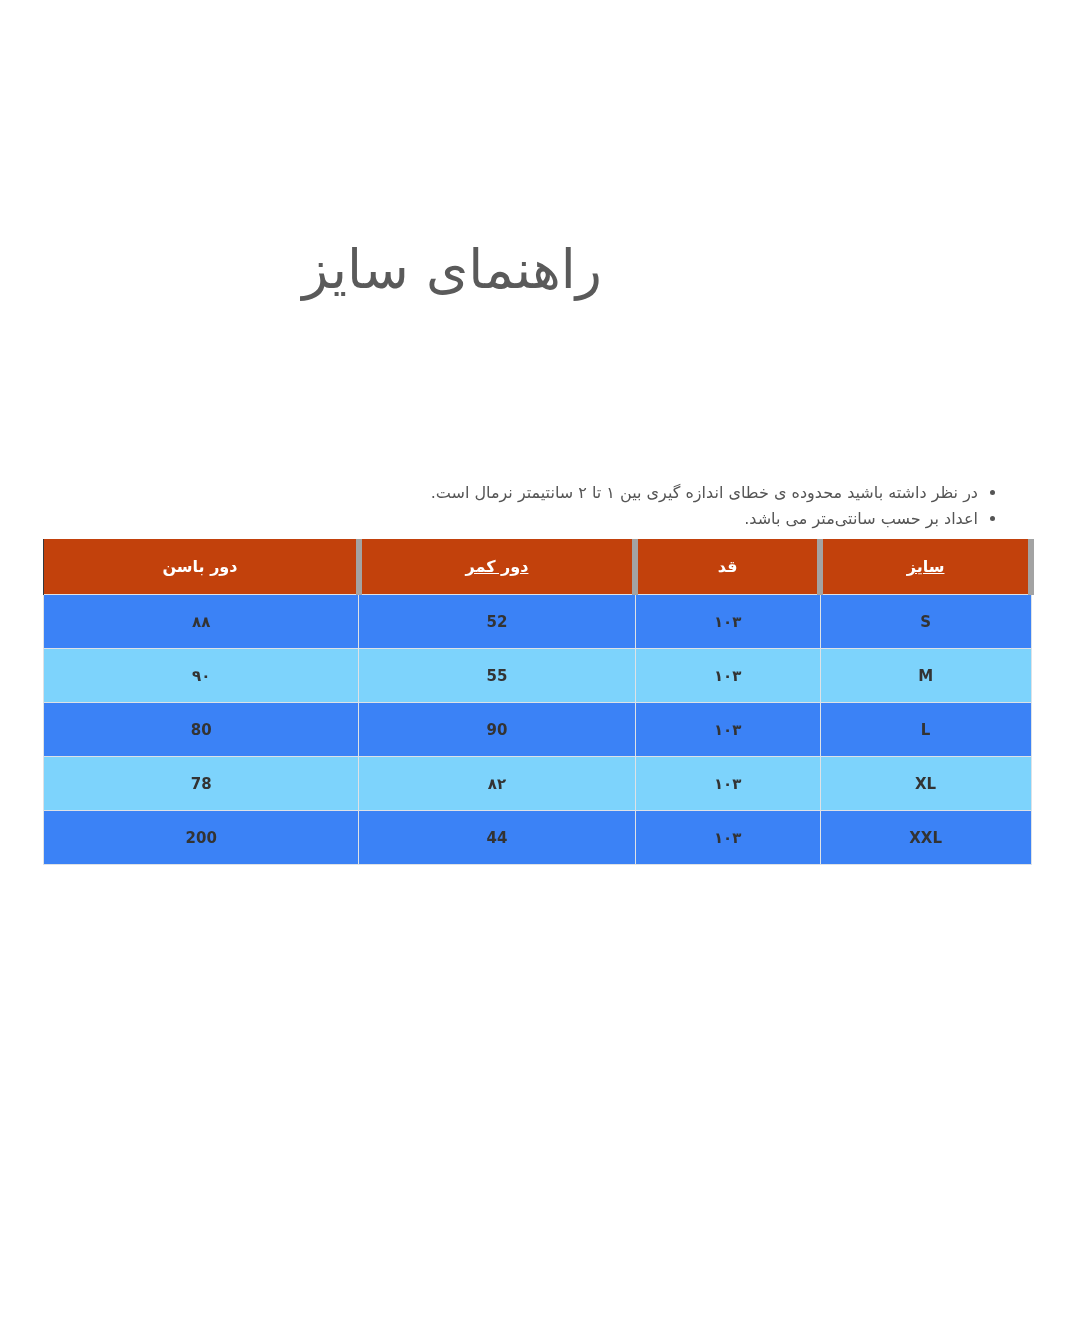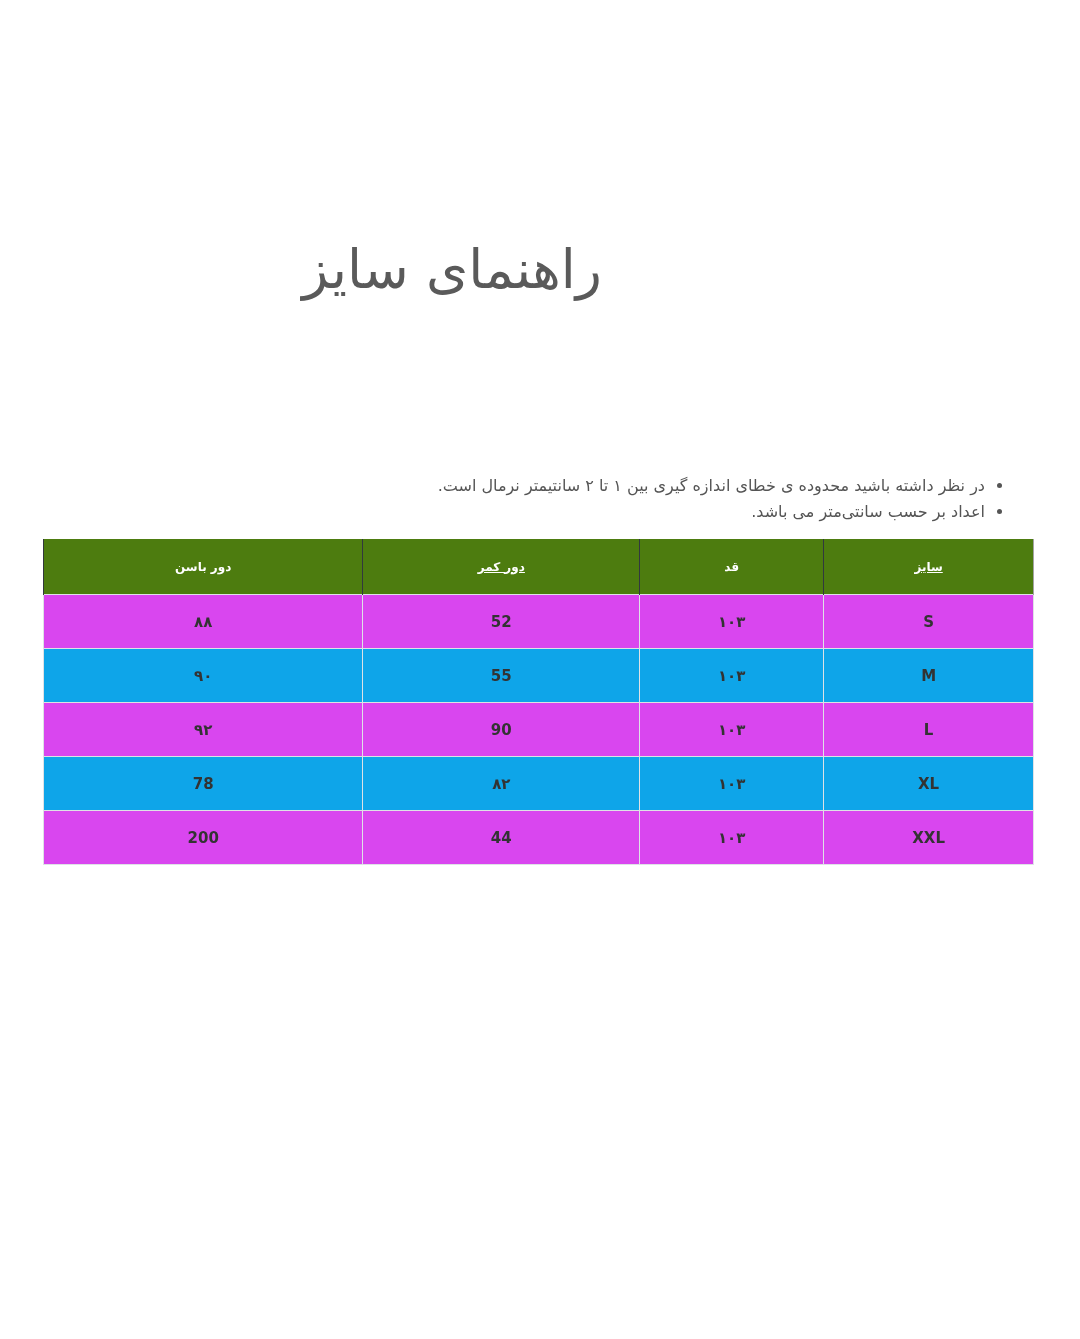"در نظر داشته باشید محدوده" .notes { margin: 5px -> 12px }
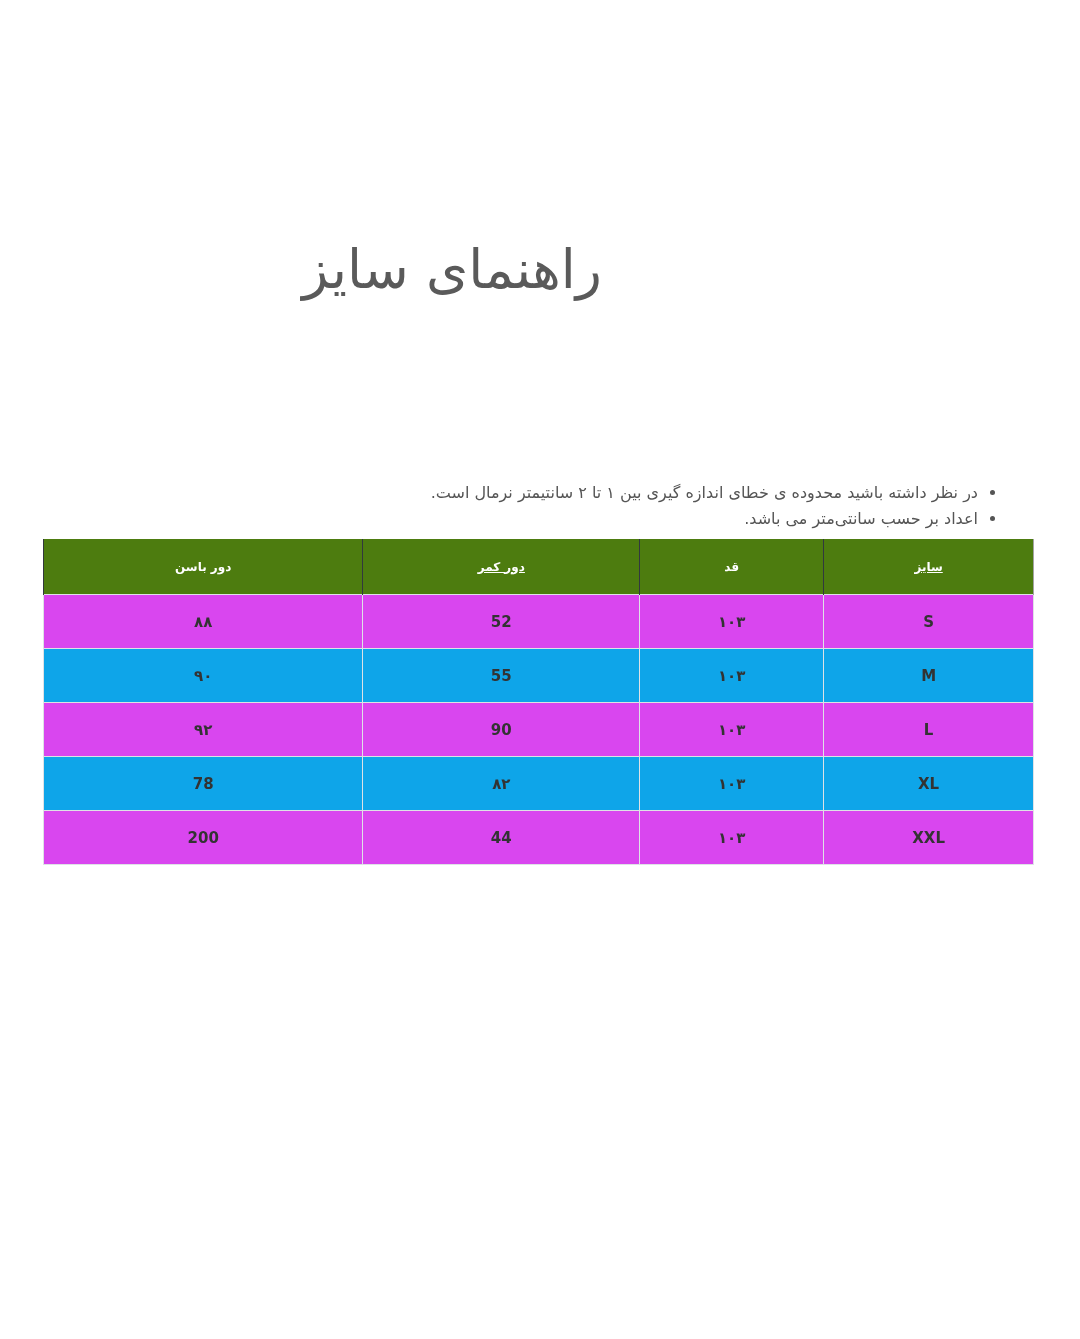"دور باسن" table.size th { background: #4d7c0f -> #c2410c; border-right: 1px solid #a3a3a3 -> 6px solid #a3a3a3; font-size: 12px -> 16px }
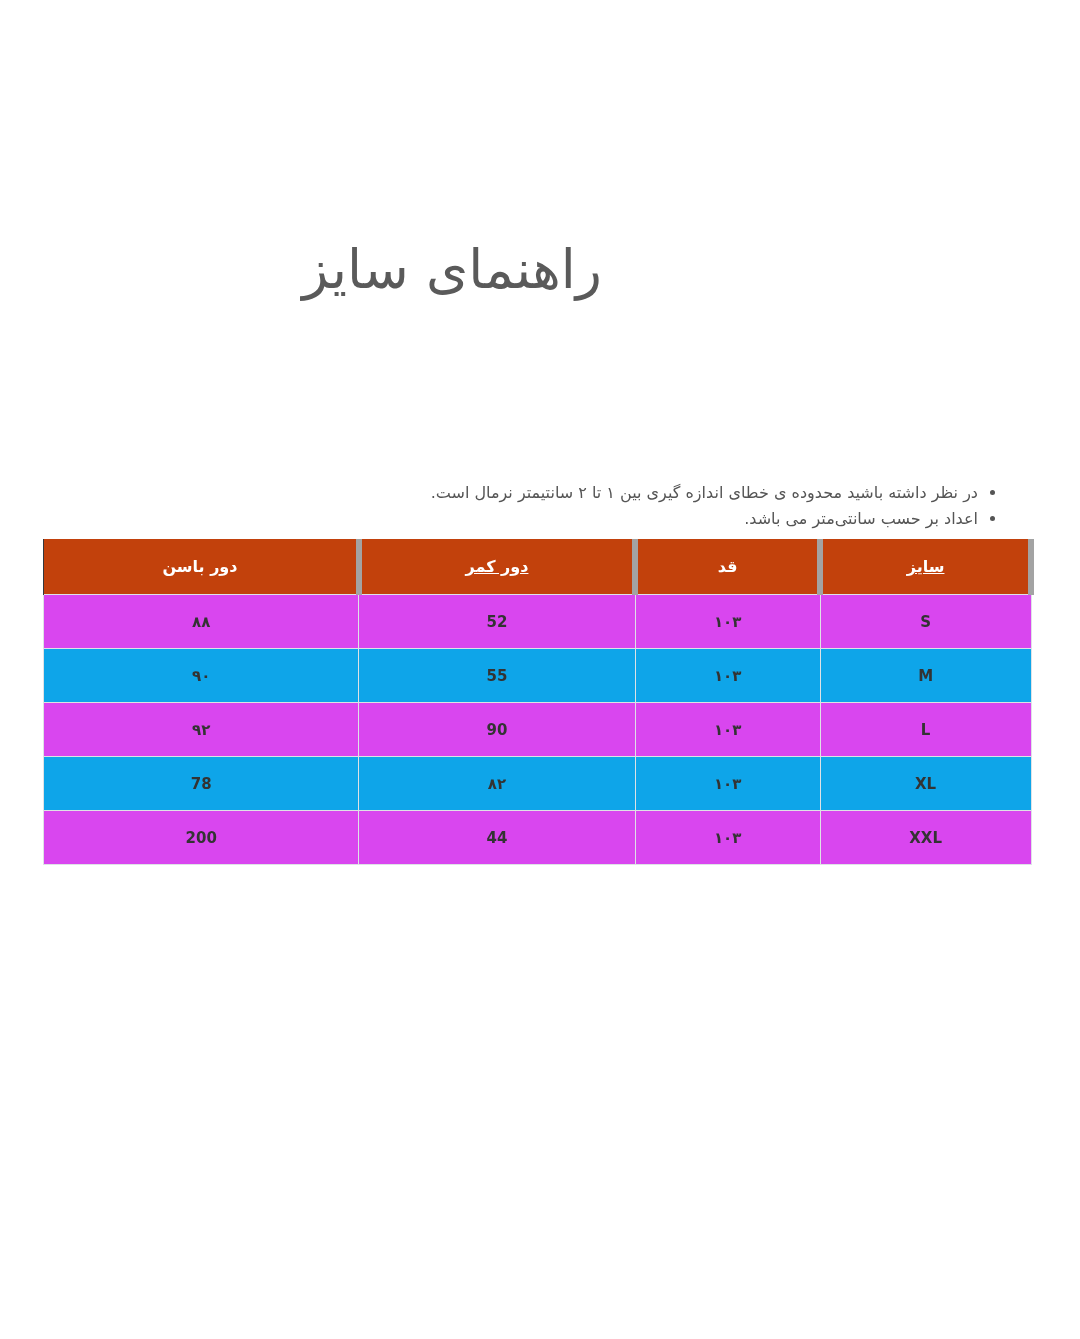"۸۸" table.size tr.odd td { background: #d946ef -> #3b82f6 }
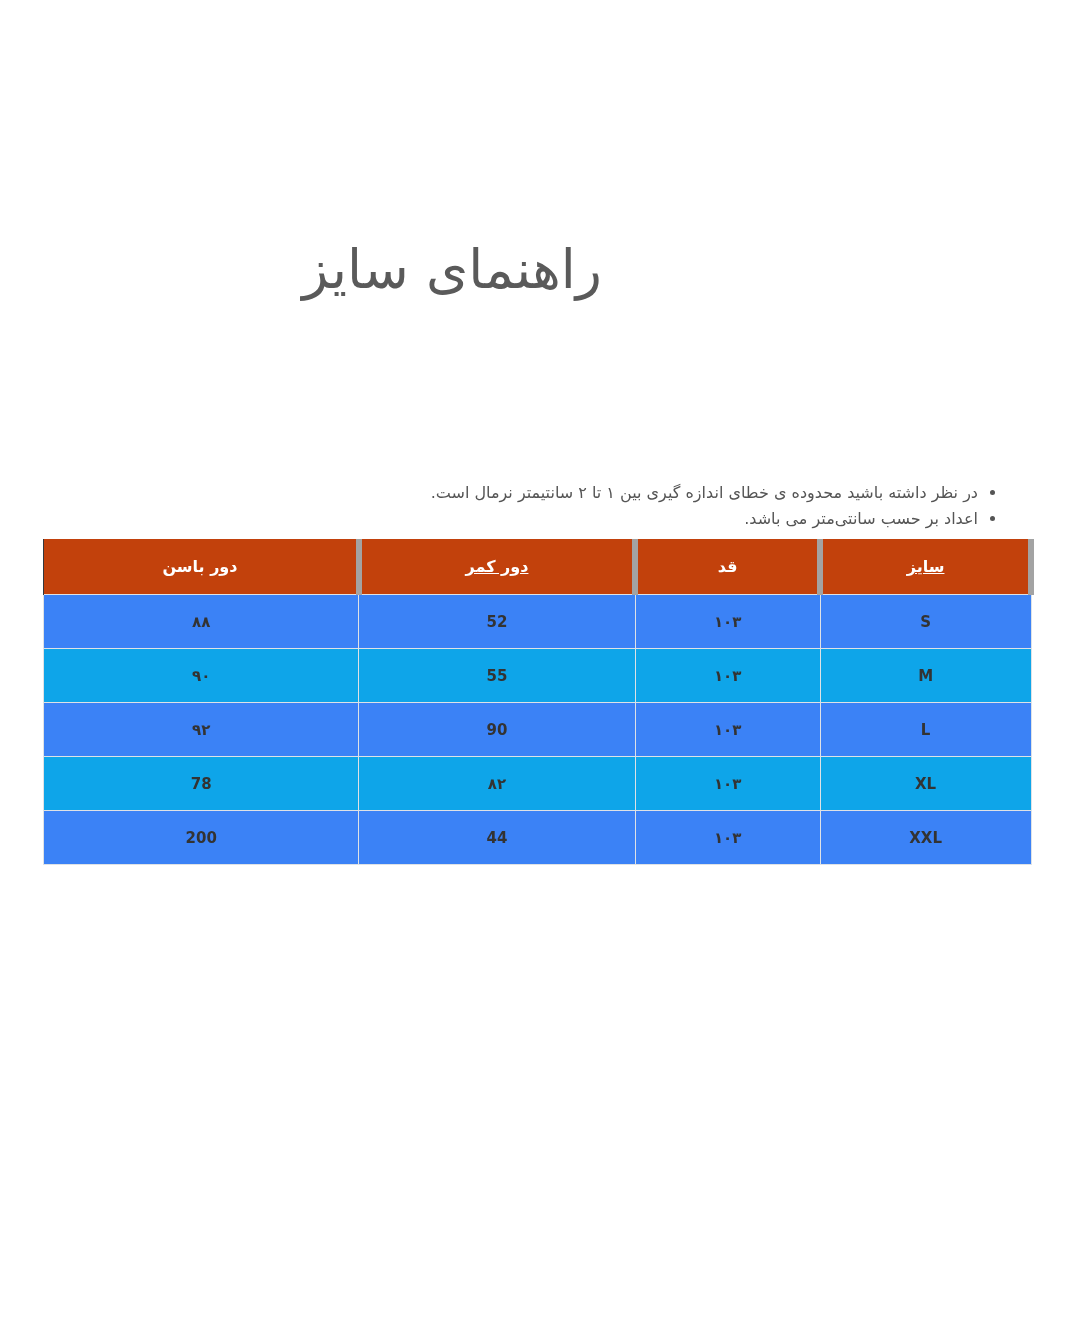"۹۰" table.size tr.even td { background: #0ea5e9 -> #7dd3fc }
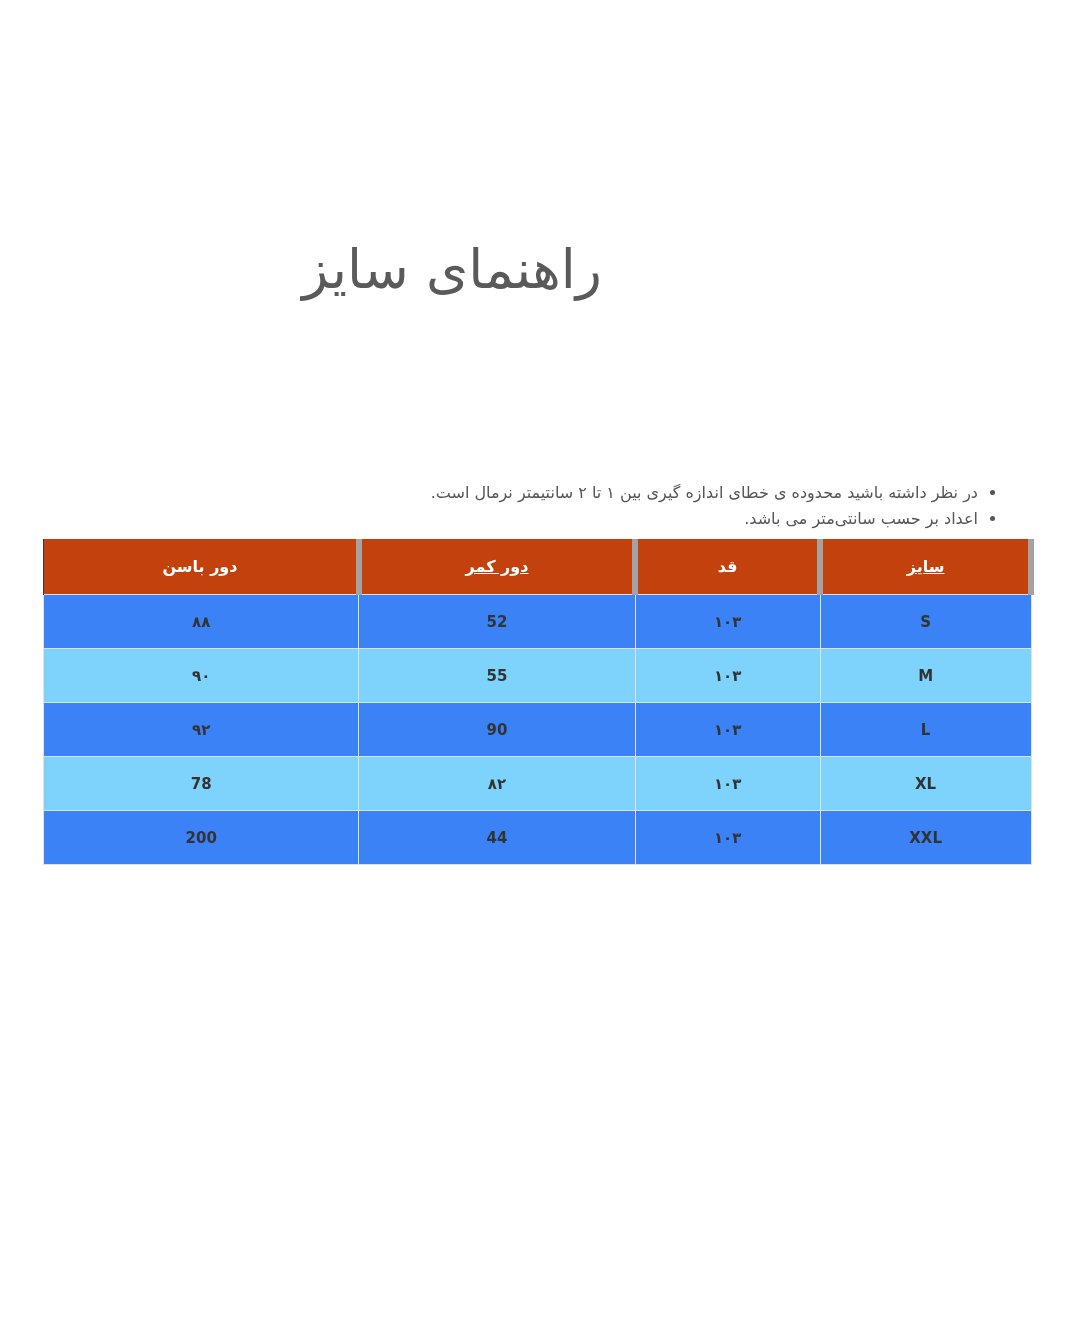"۹۲" td { text: ۹۲ -> 80 }
